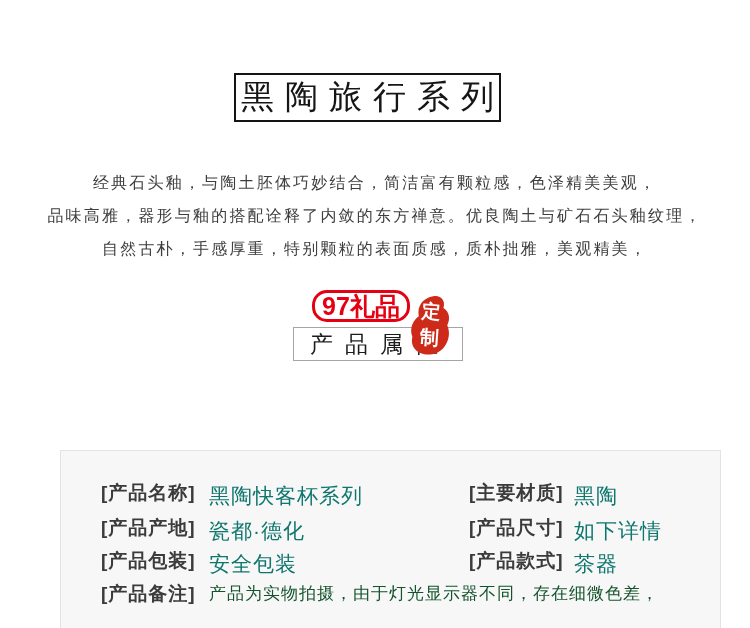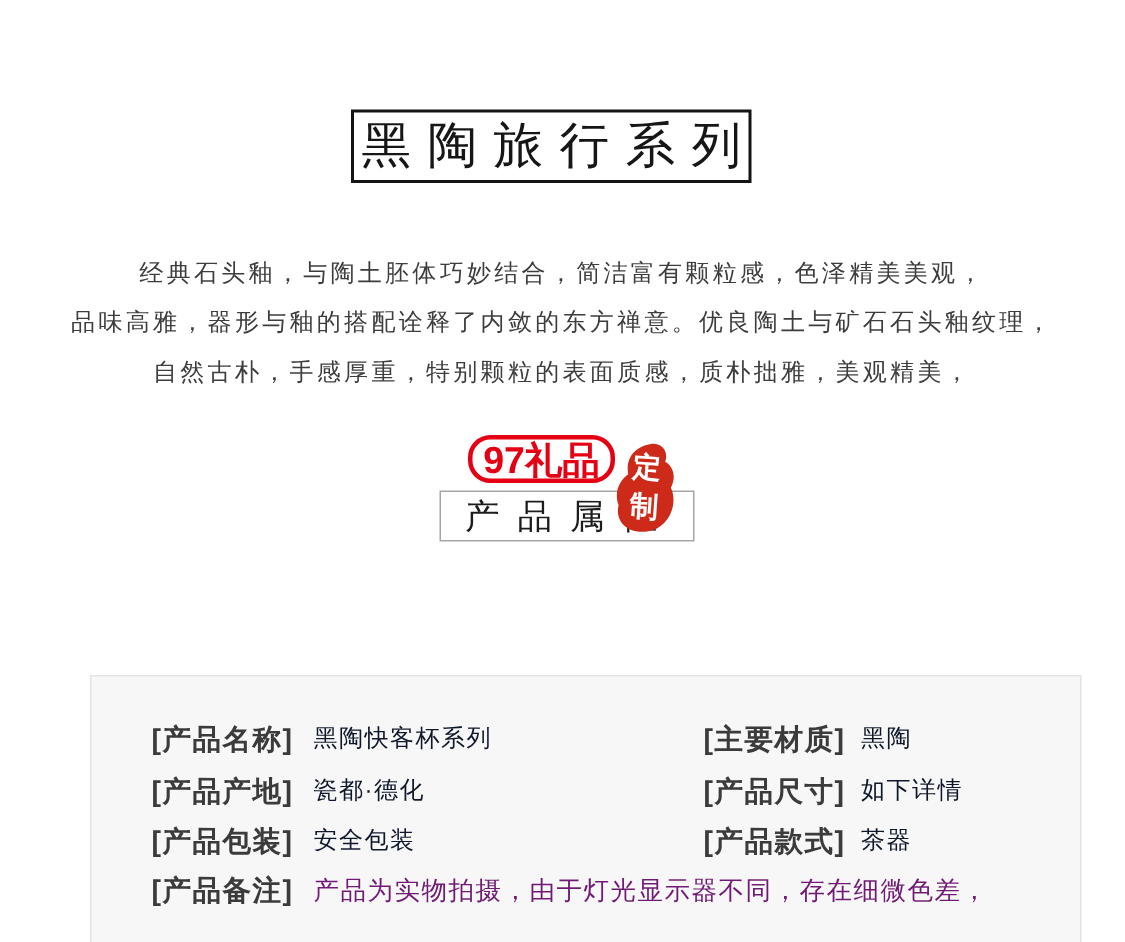"黑陶快客杯系列" .val { color: #0f172a -> #0f766e; font-size: 16px -> 21px }
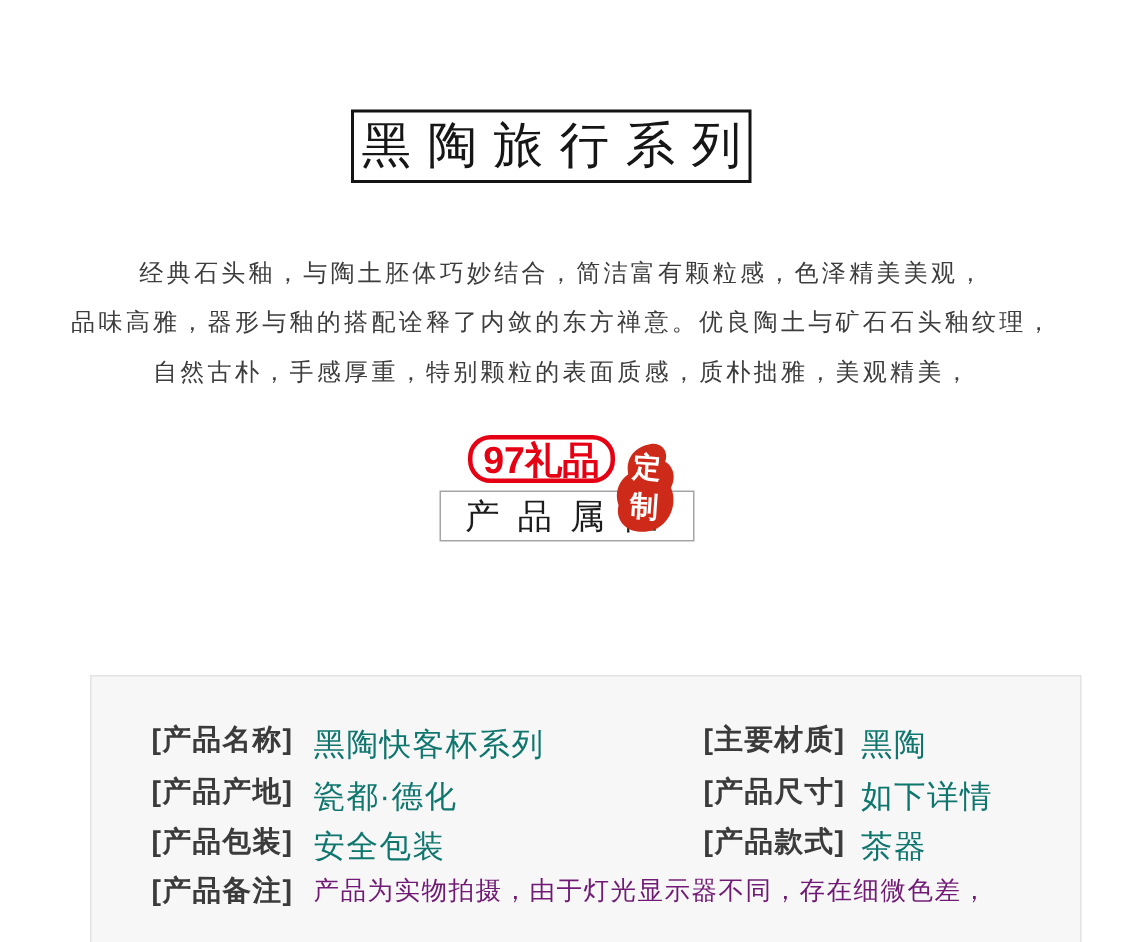"产品为实物拍摄，由于灯光显示器不同，存在细微色差，" .remark-line { color: #701a75 -> #14532d }
